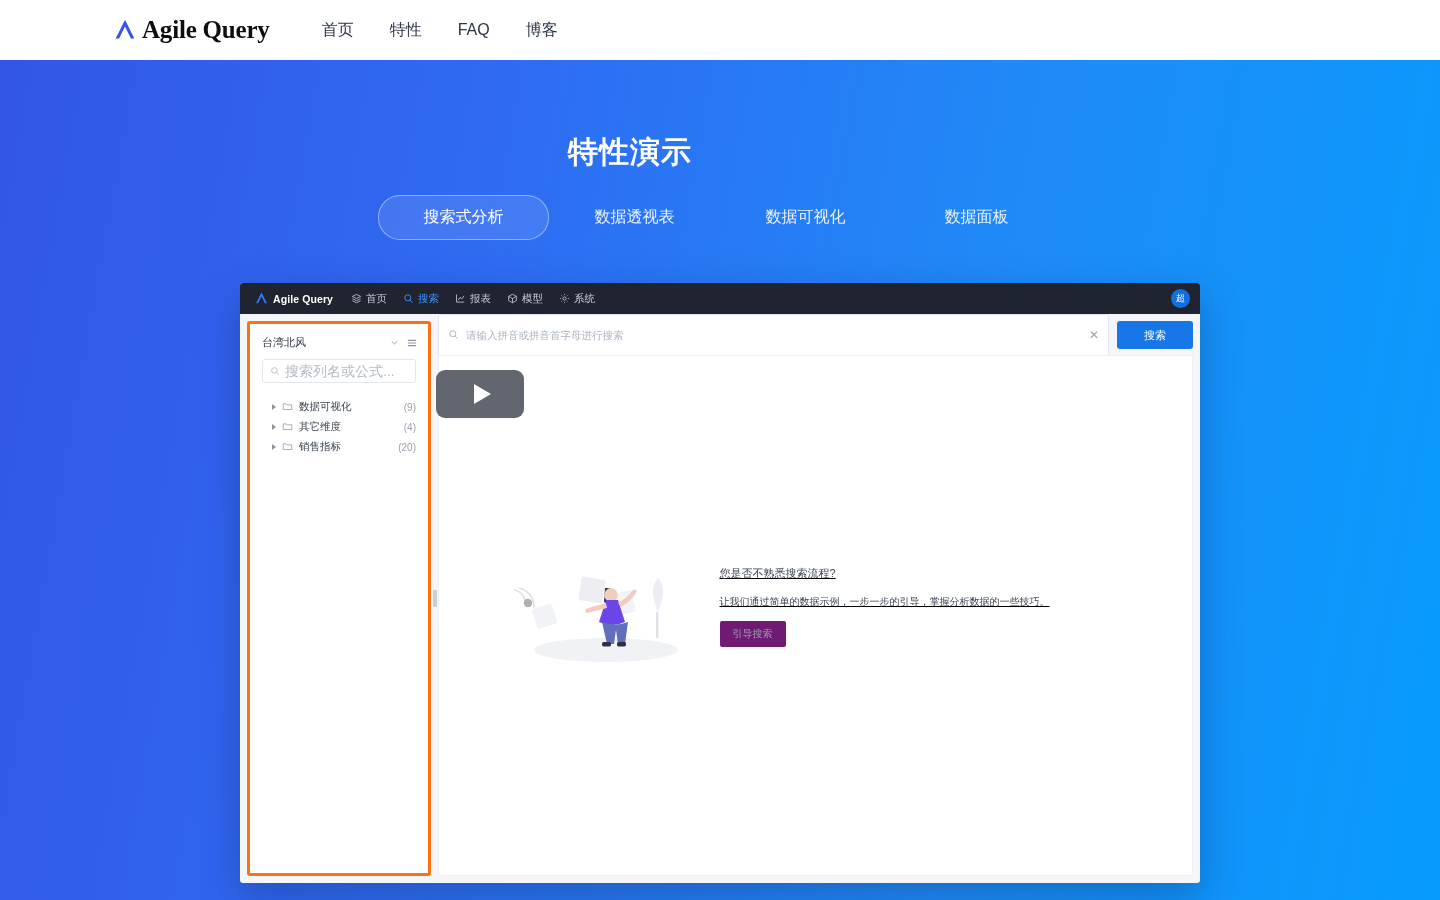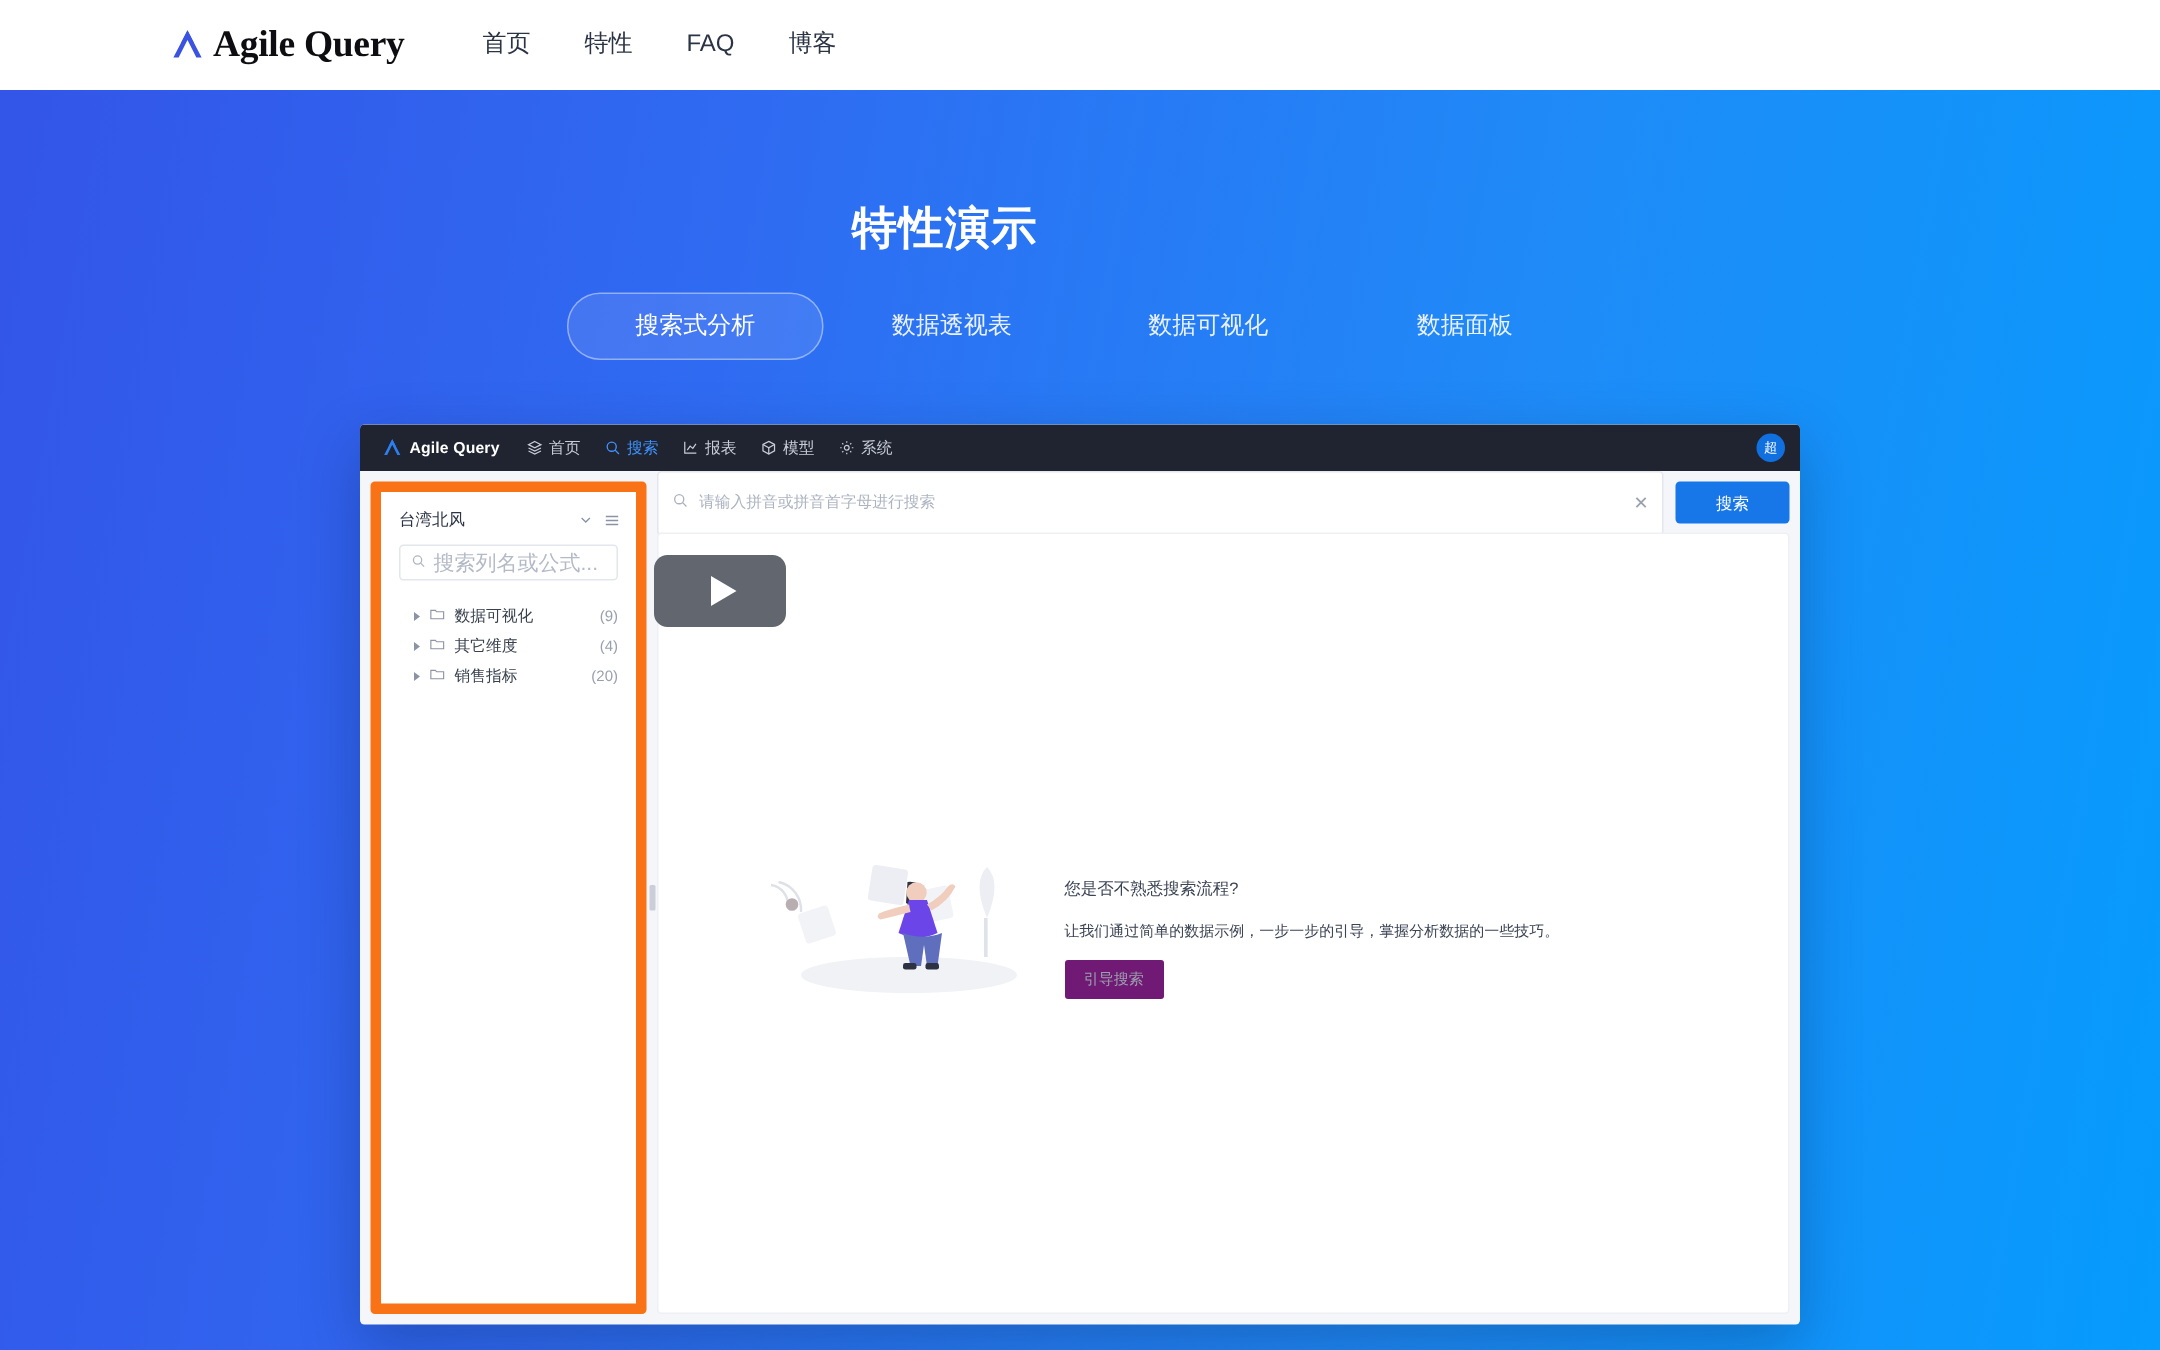"台湾北风" .sidebar { border: 7px solid #f97316 -> 3px solid #f97316 }
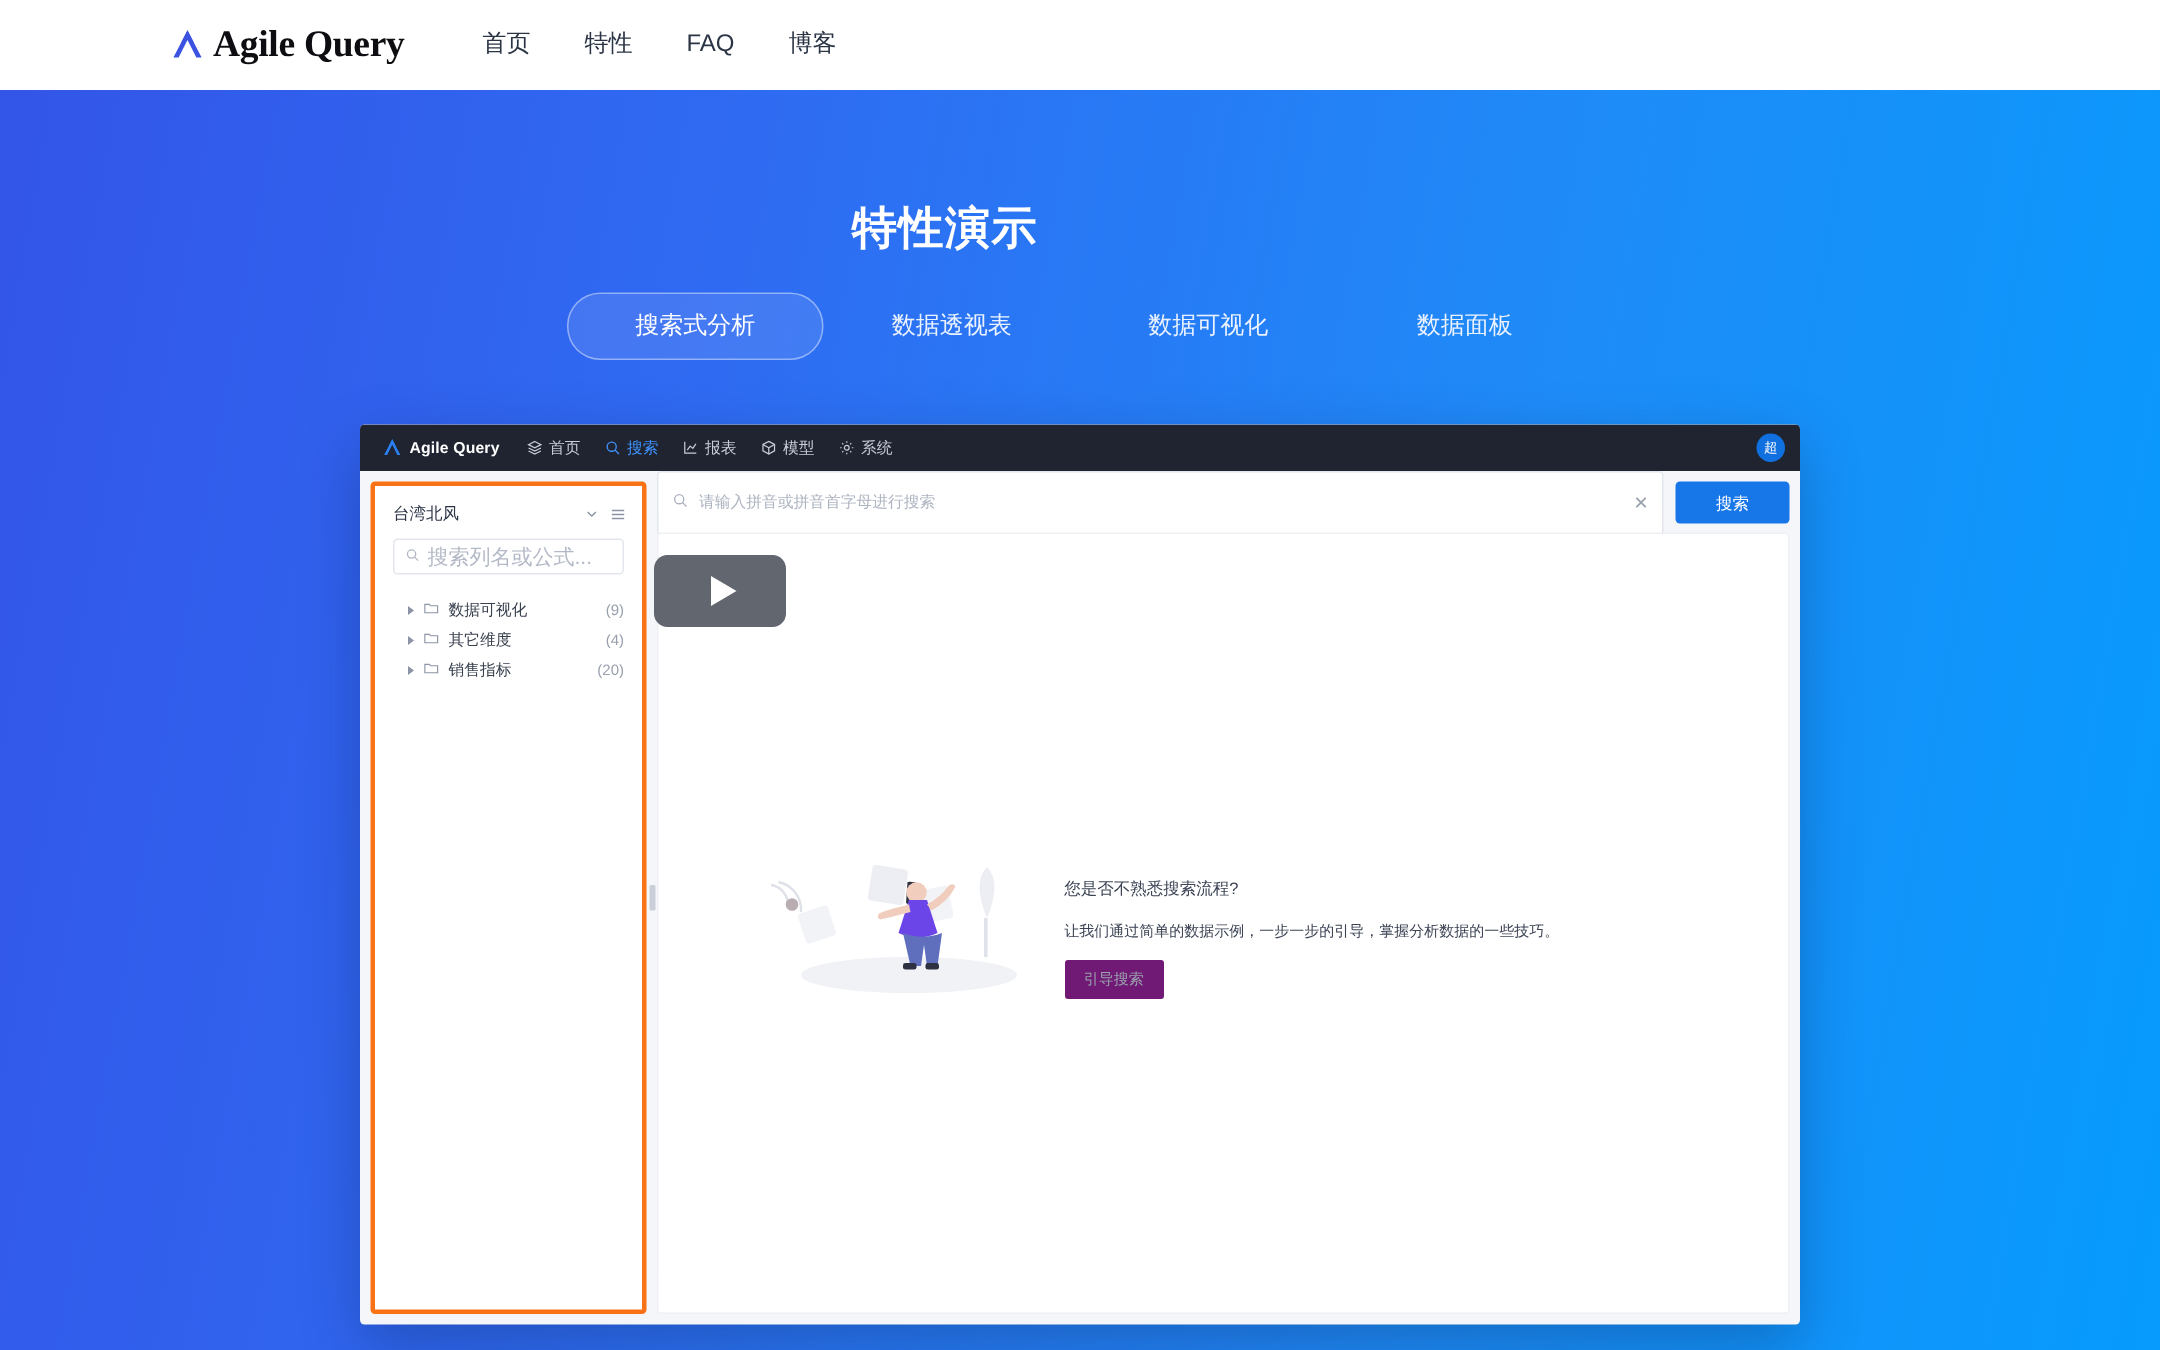"您是否不熟悉搜索流程?" .empty-state { align-items: flex-end -> flex-start; gap: none -> 10px; text-decoration: none -> underline }
